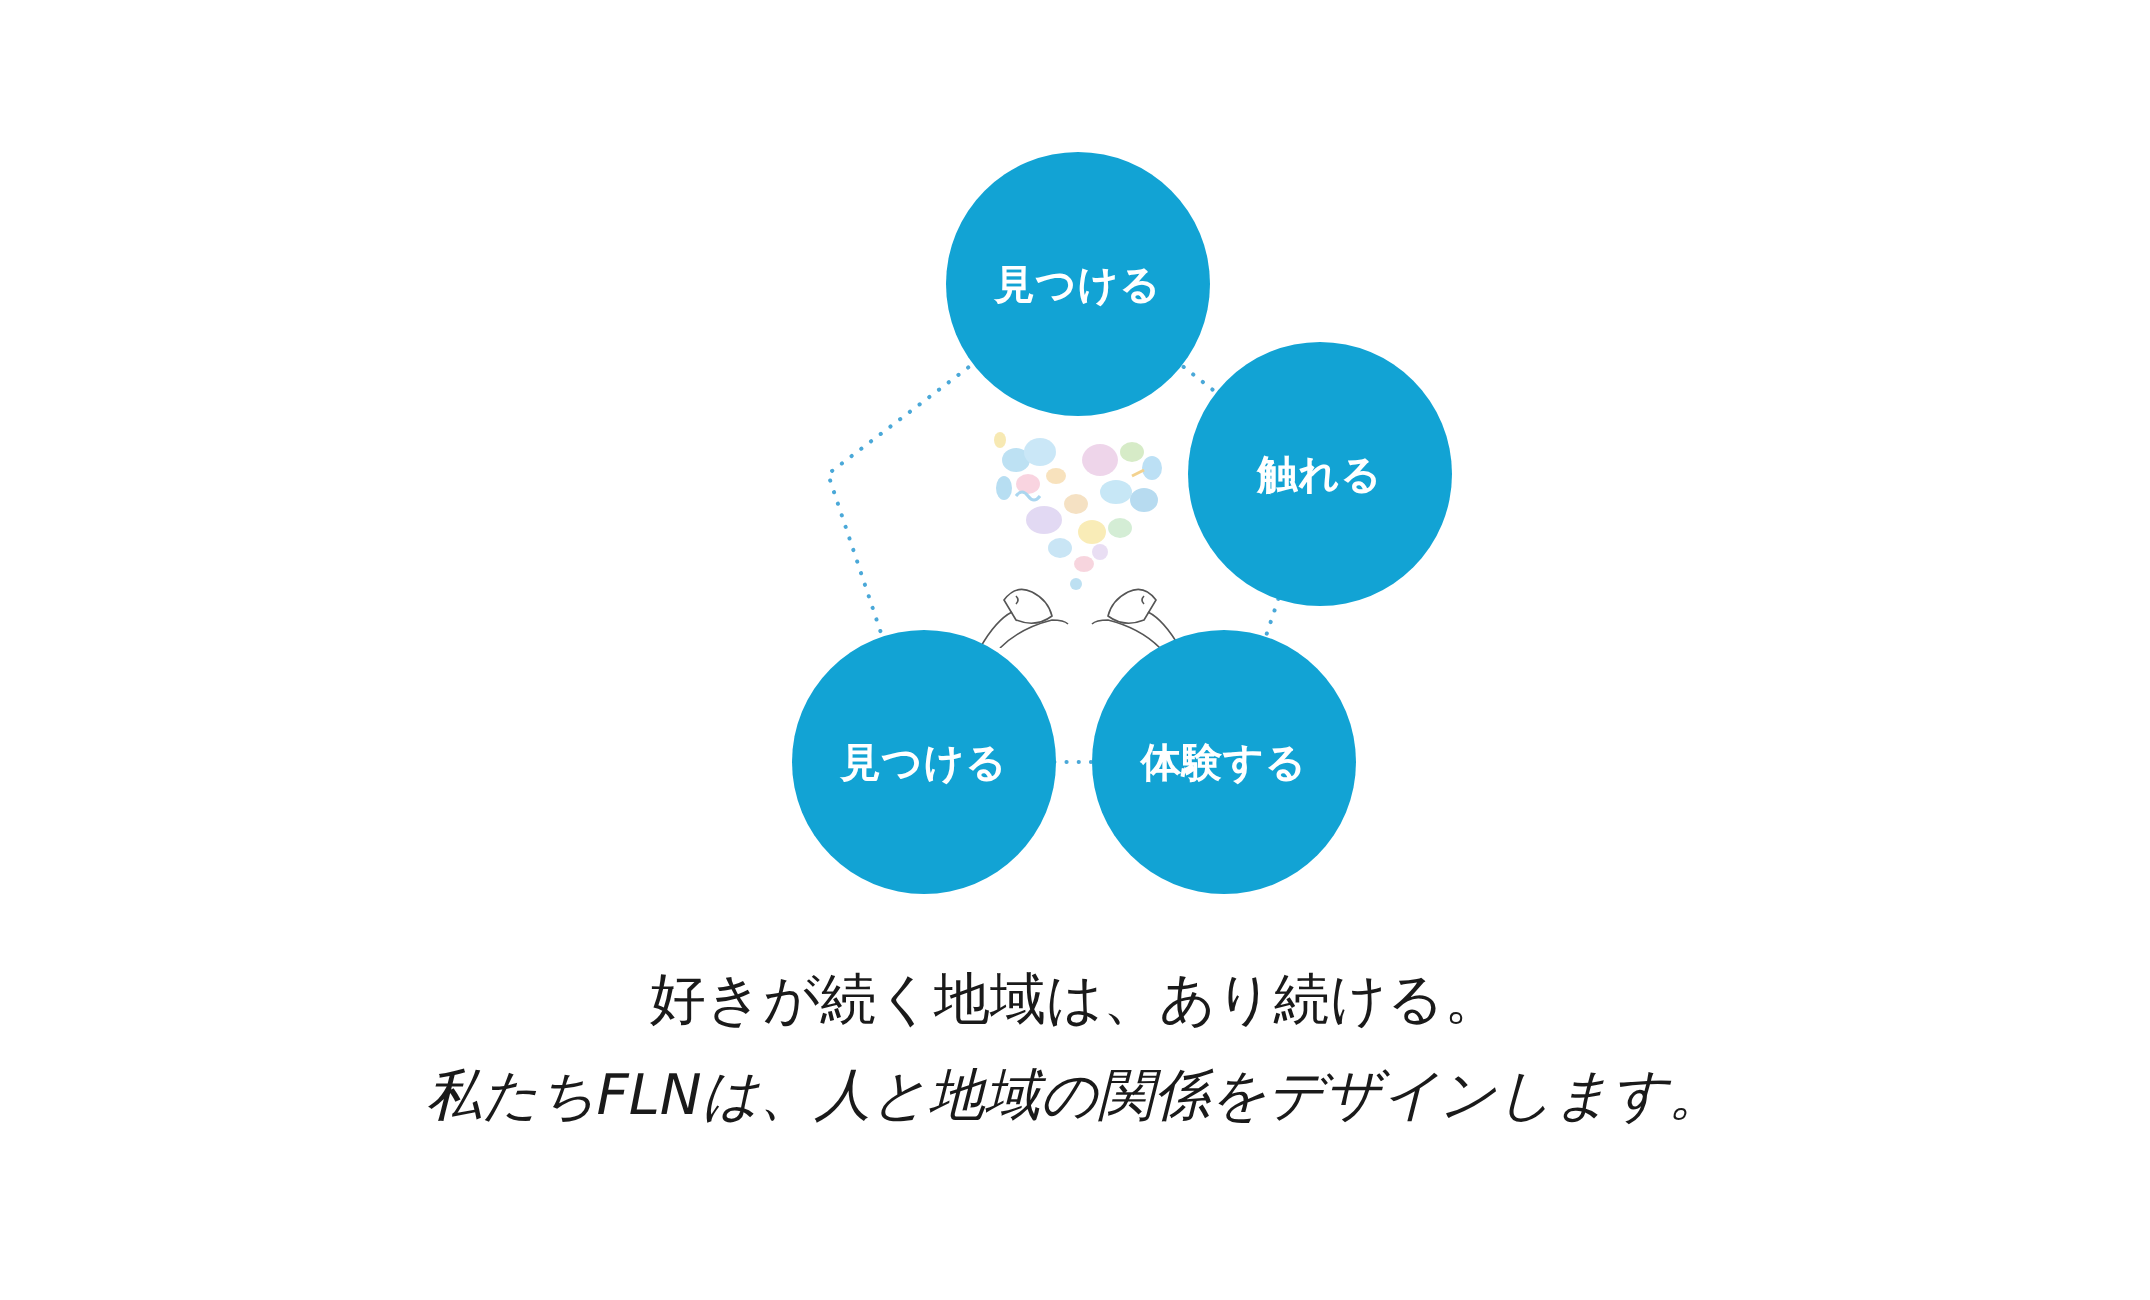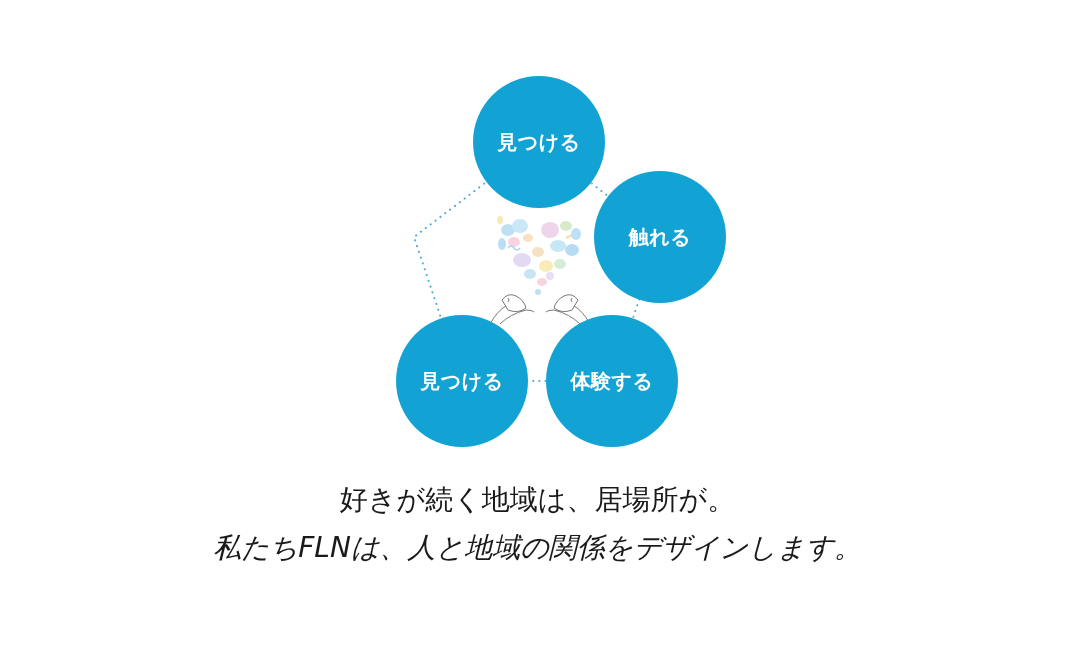"好きが続く地域は、居場所が。" div.tagline { text: 居場所が -> あり続ける }
